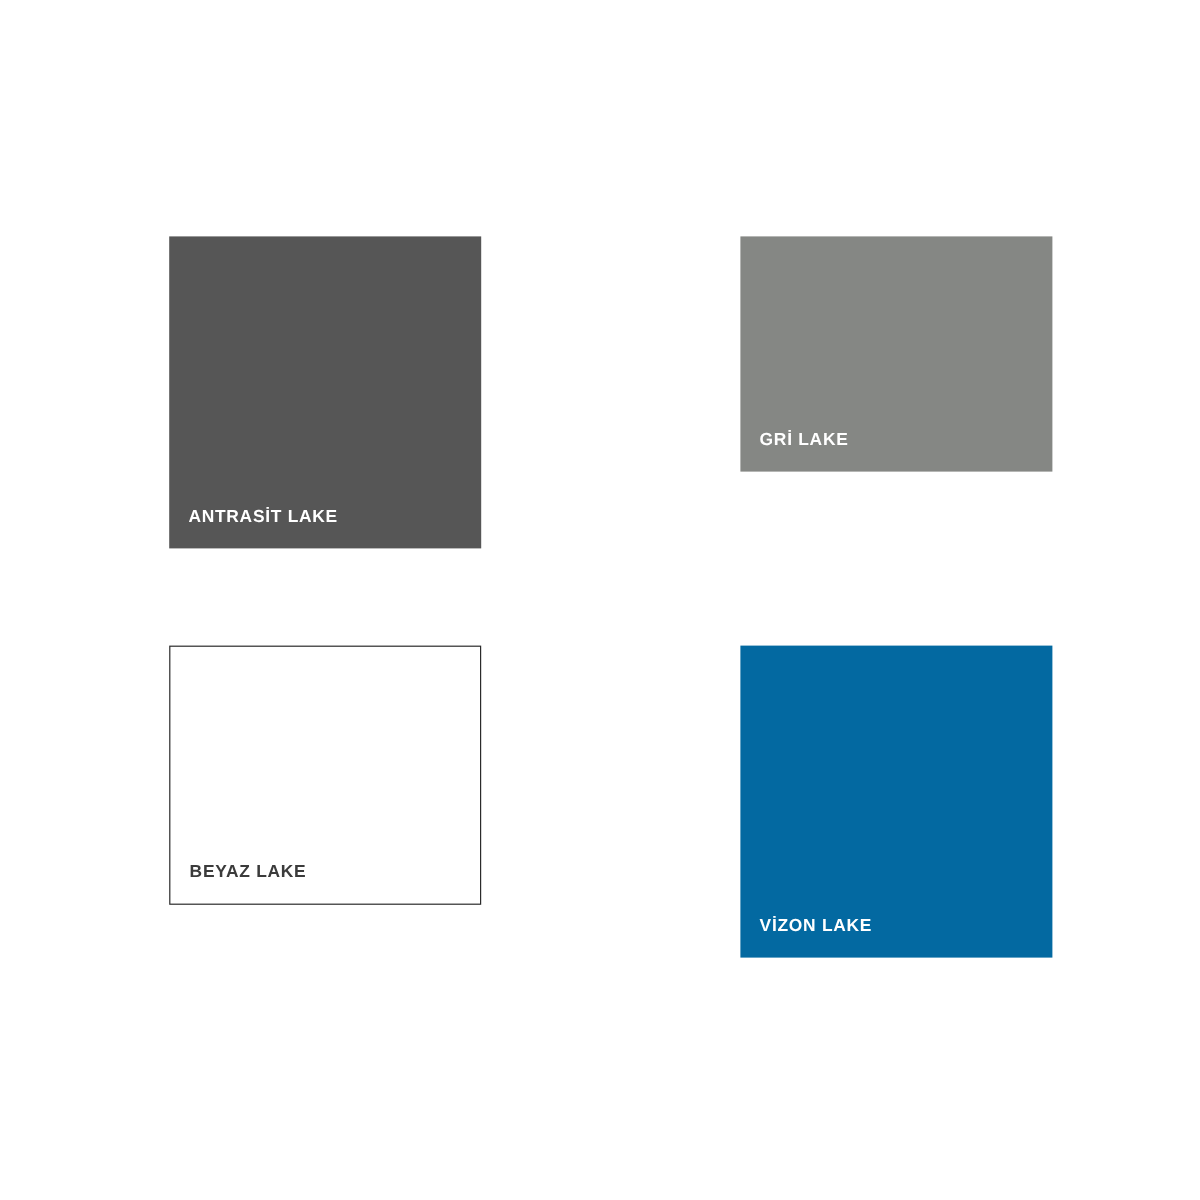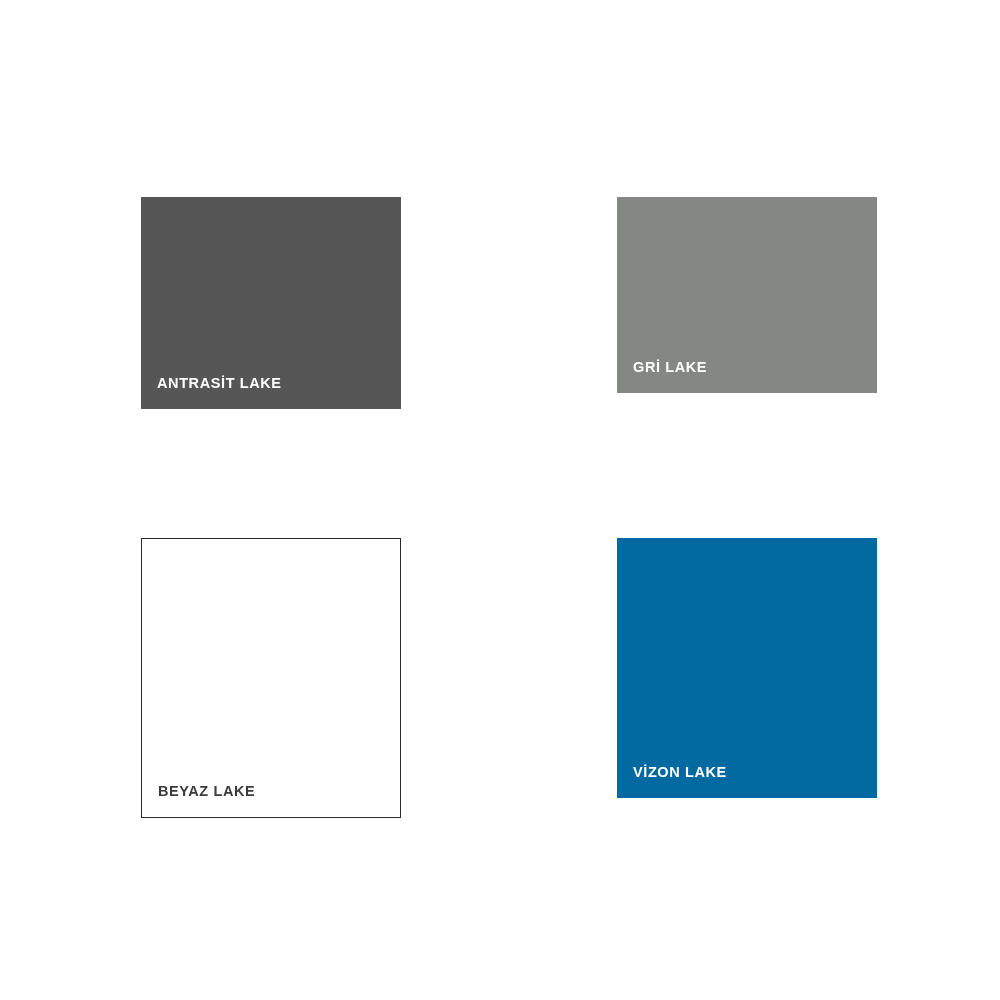"ANTRASİT LAKE" #swatch-0 { height: 212px -> 260px }
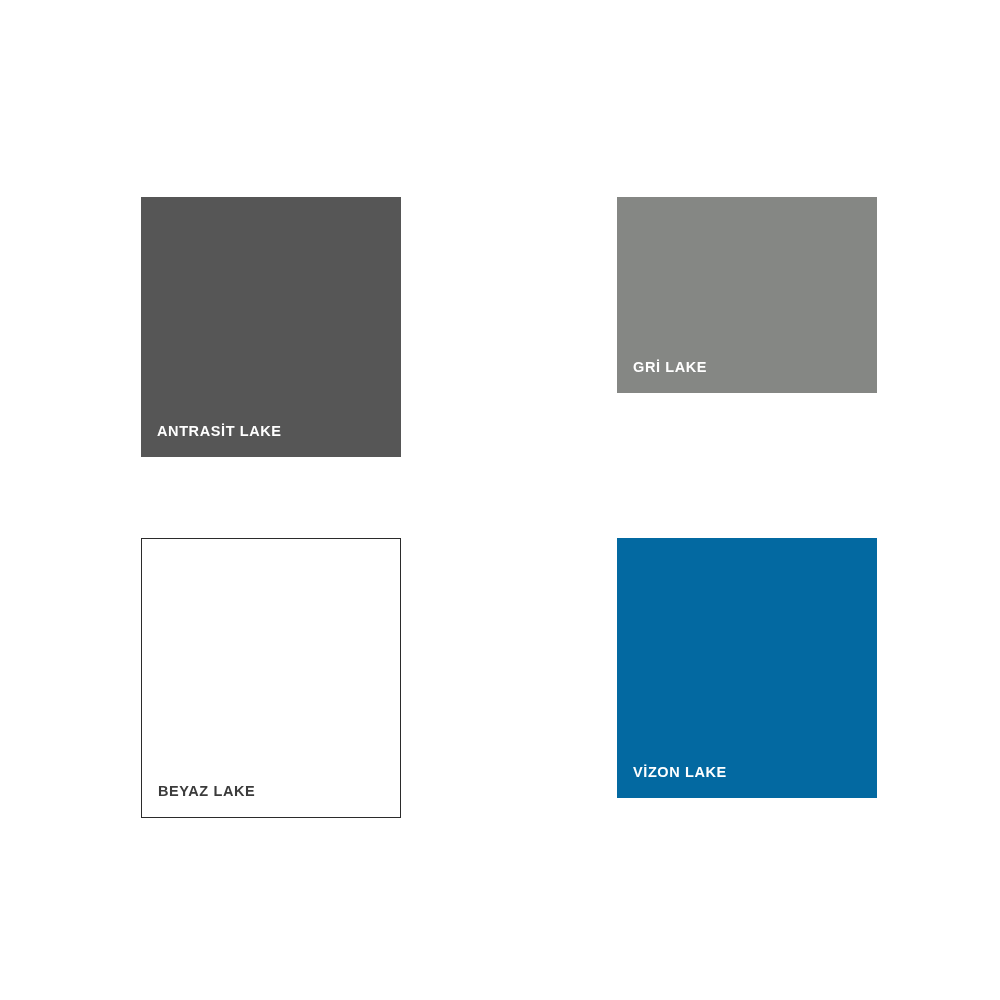"BEYAZ LAKE" #swatch-2 { height: 280px -> 216px }
